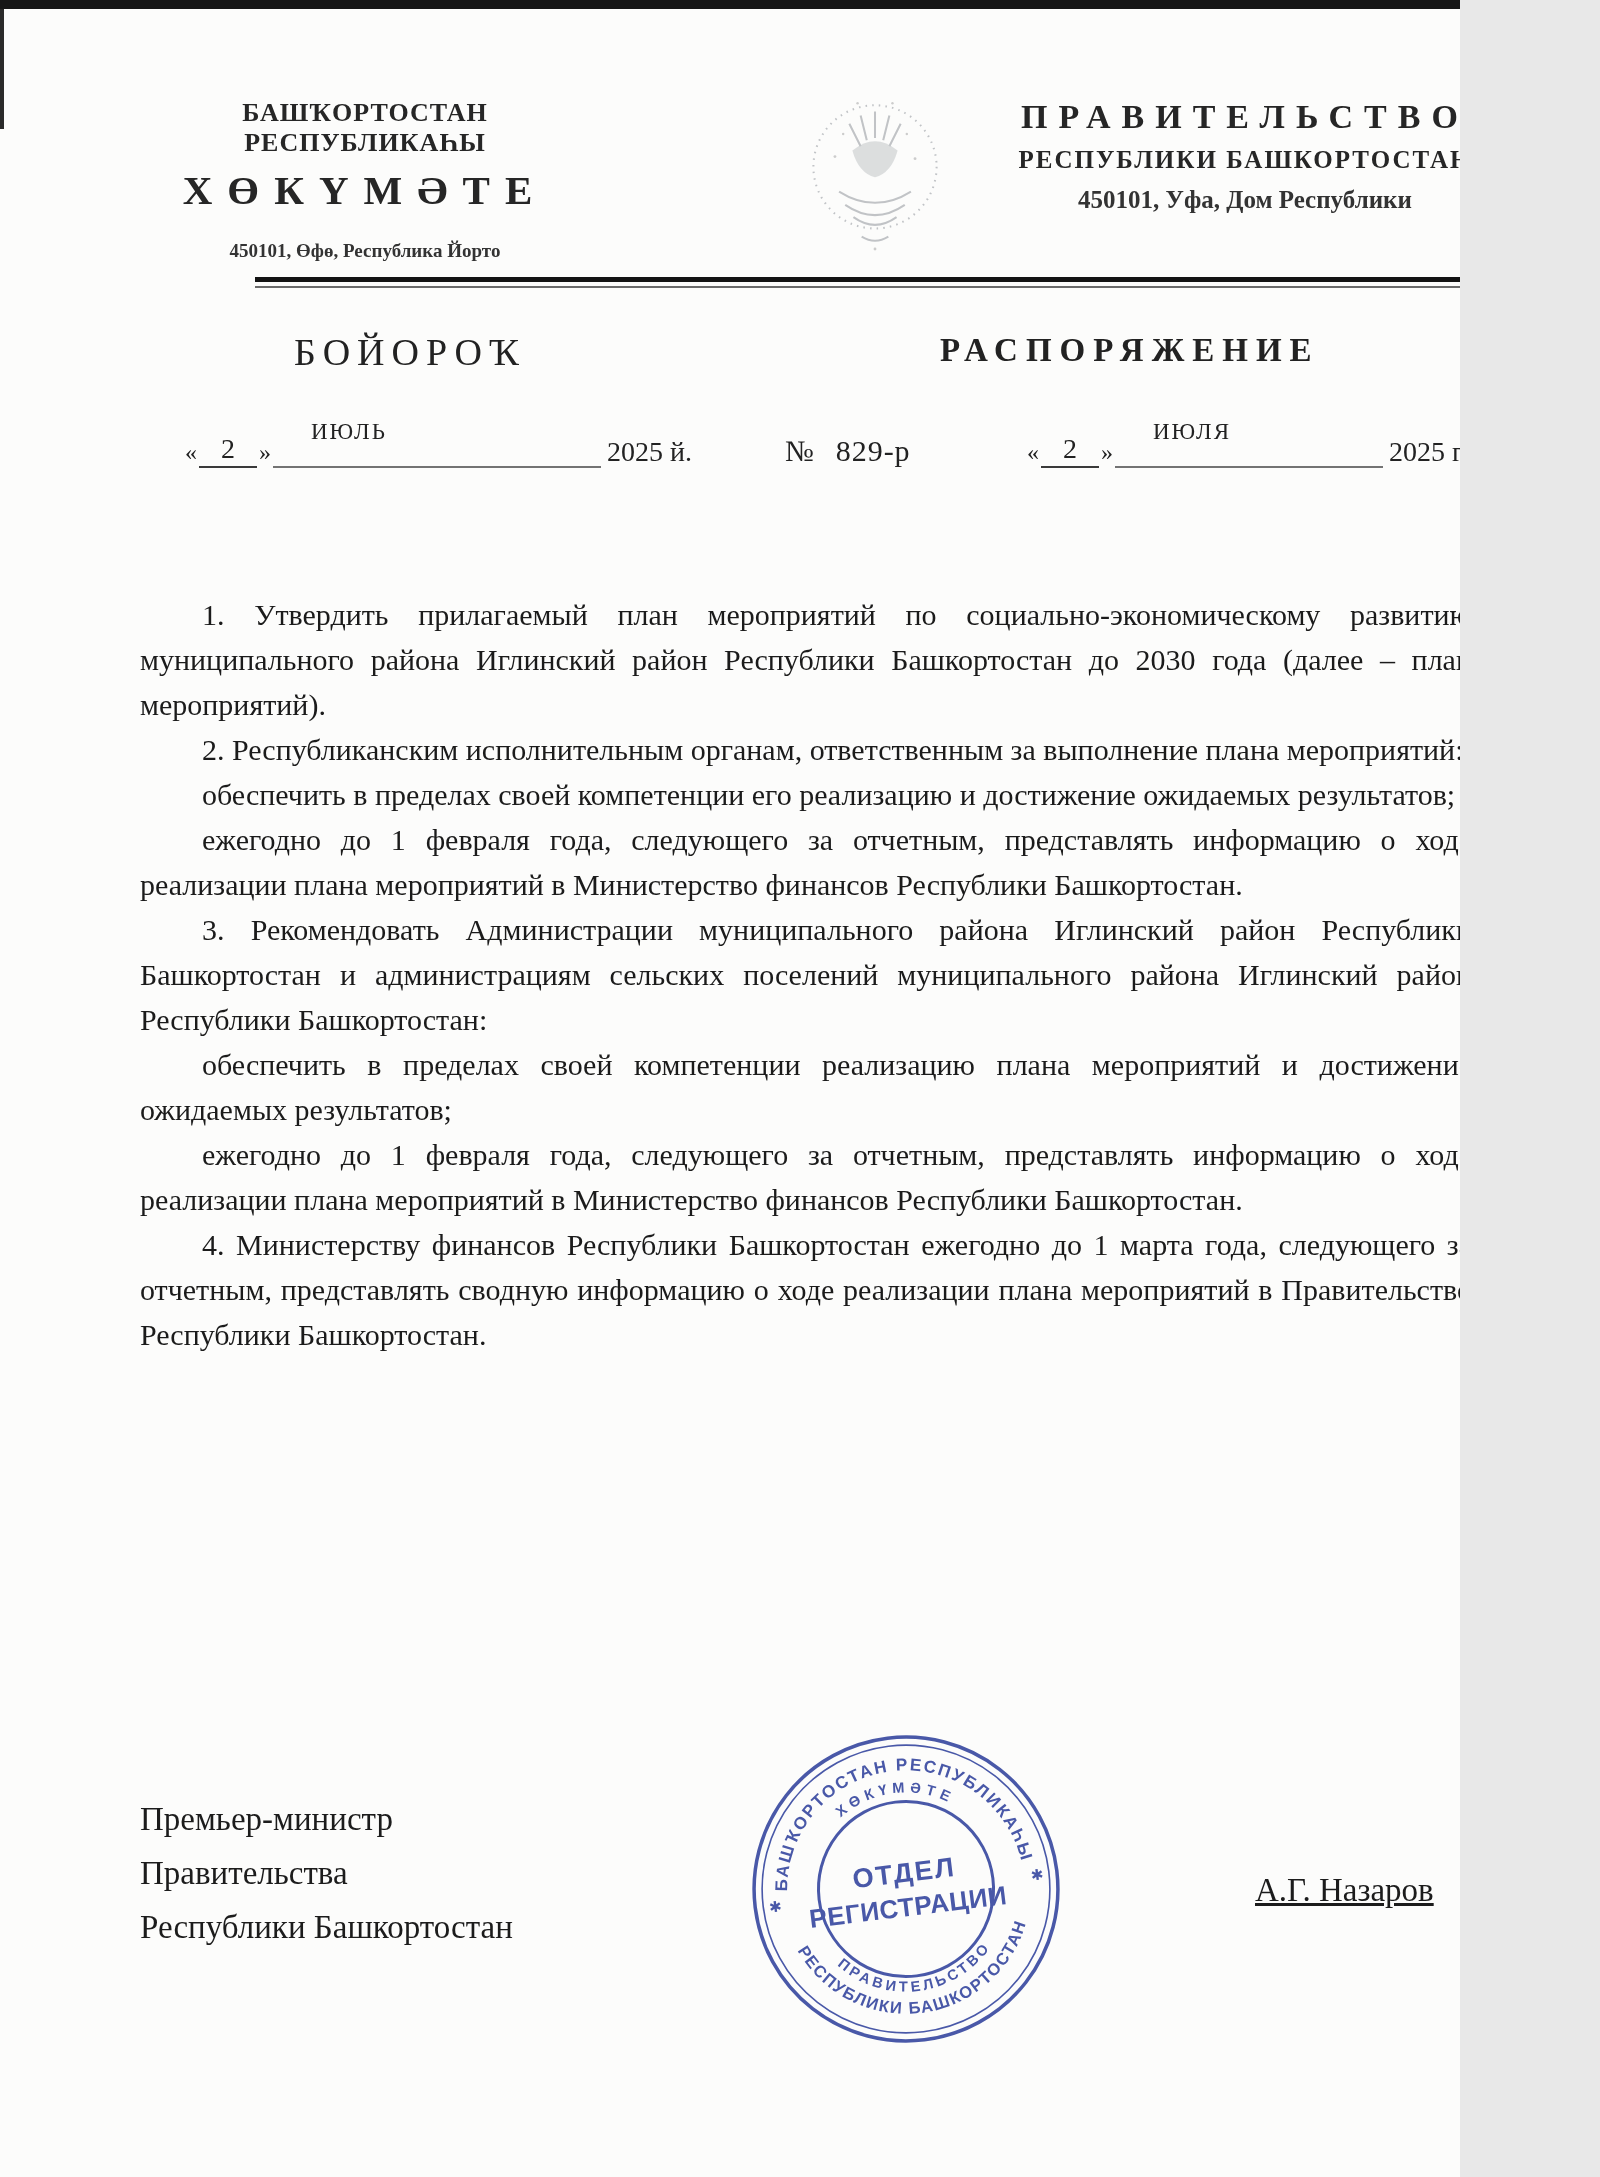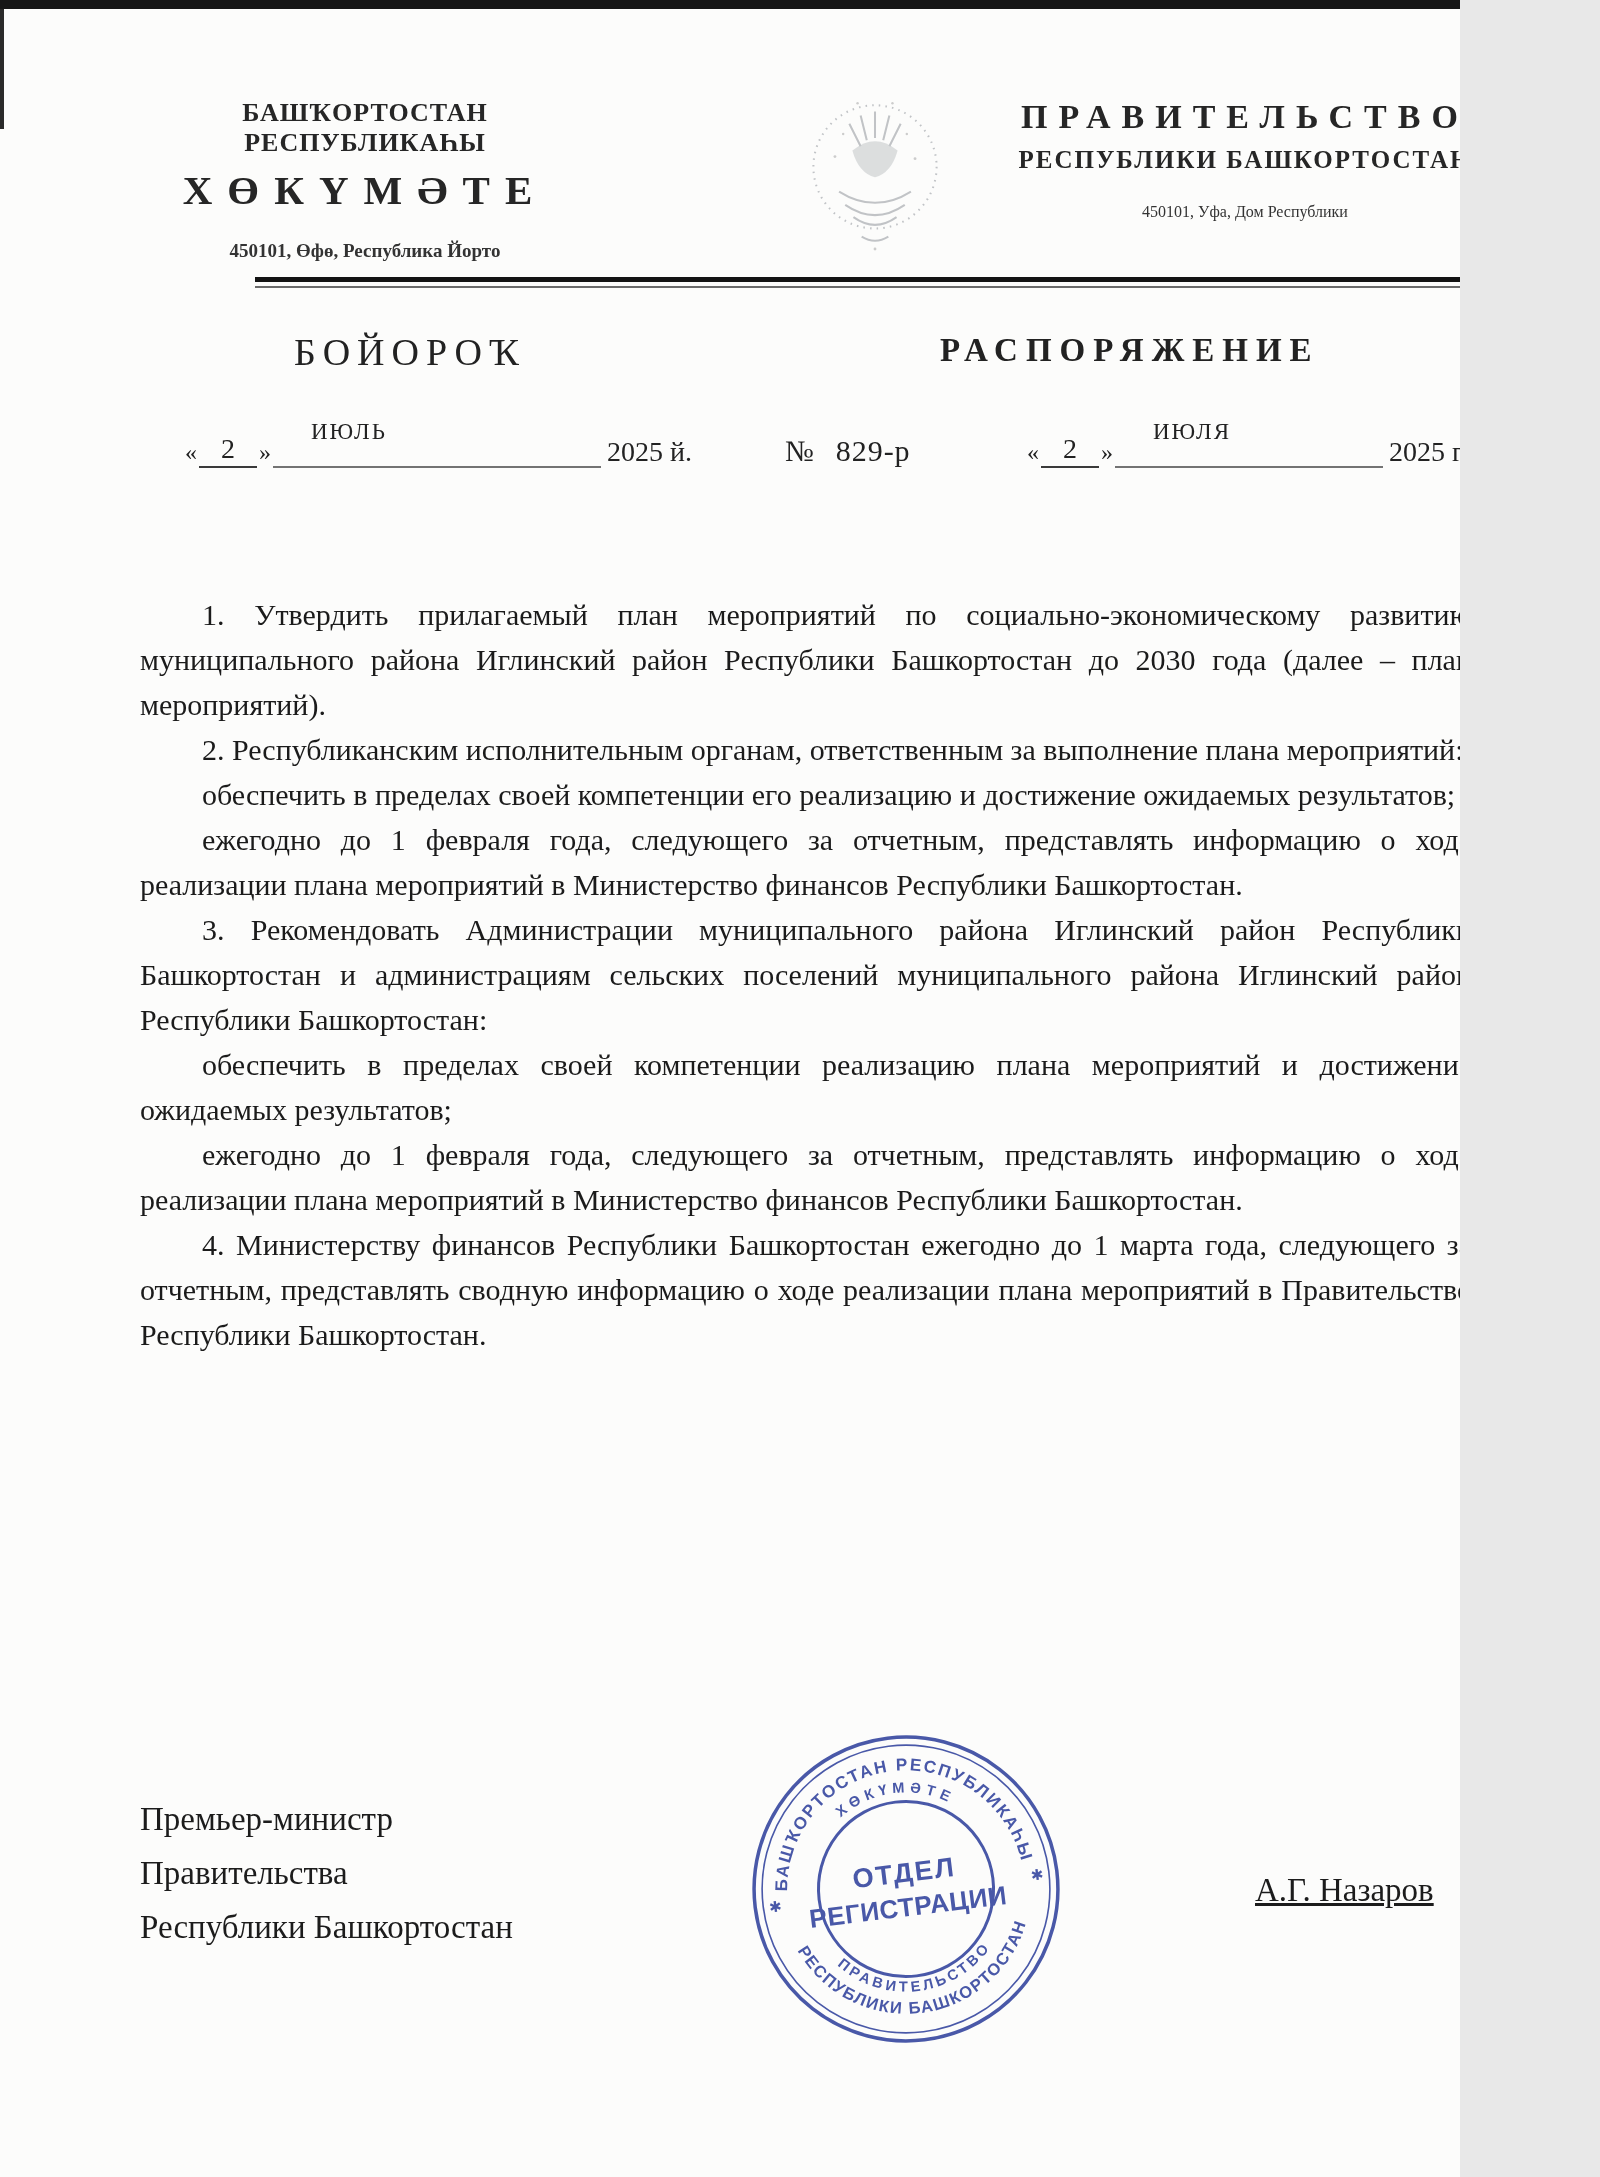"450101, Уфа, Дом Республики" .hdr-addr-r { font-size: 16px -> 25px; font-weight: normal -> bold; margin-top: 29px -> 12px }
